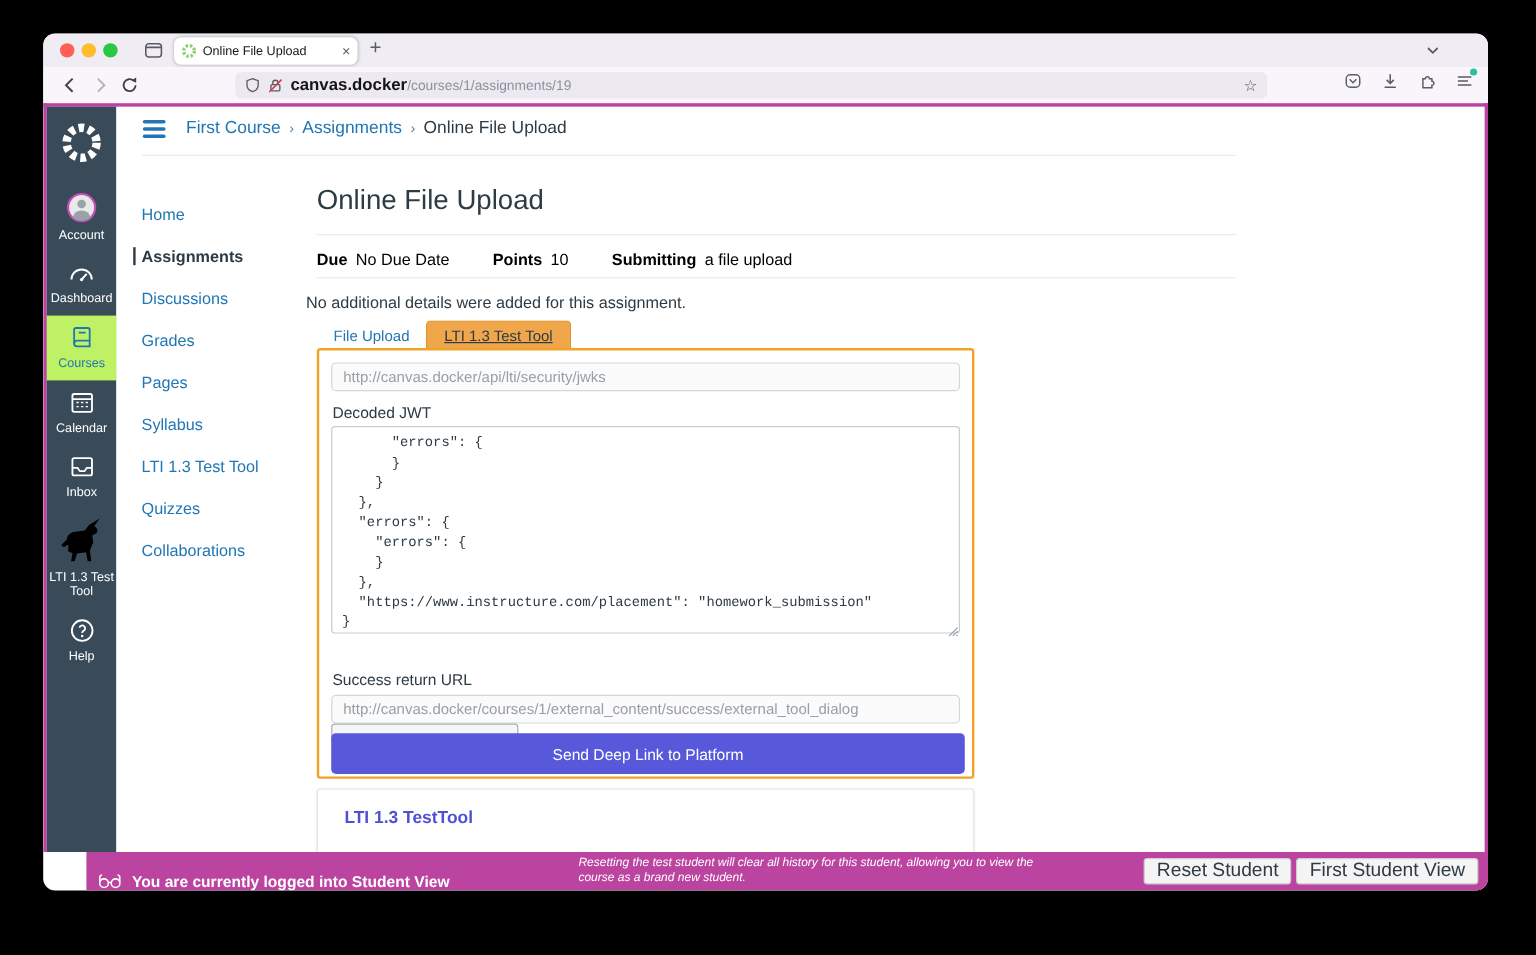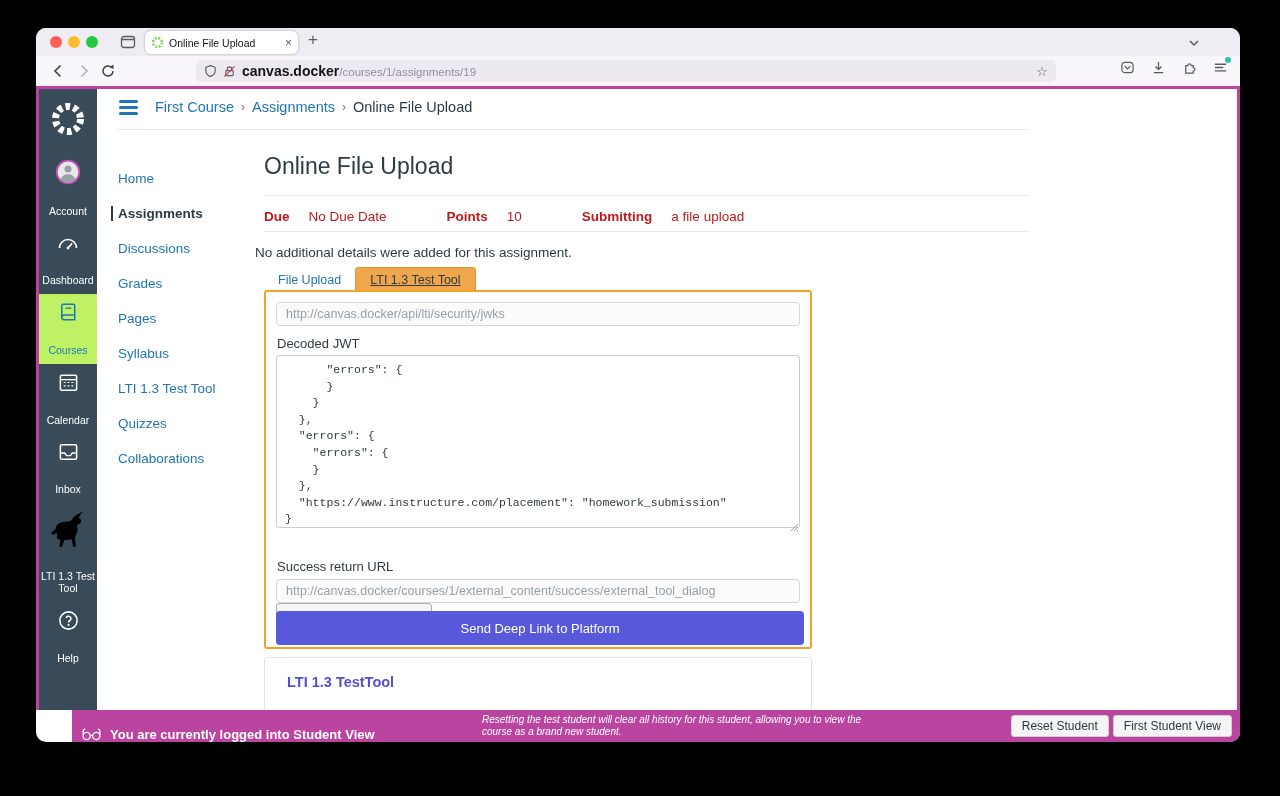"Account" .gn-item { gap: 20px -> 4px }
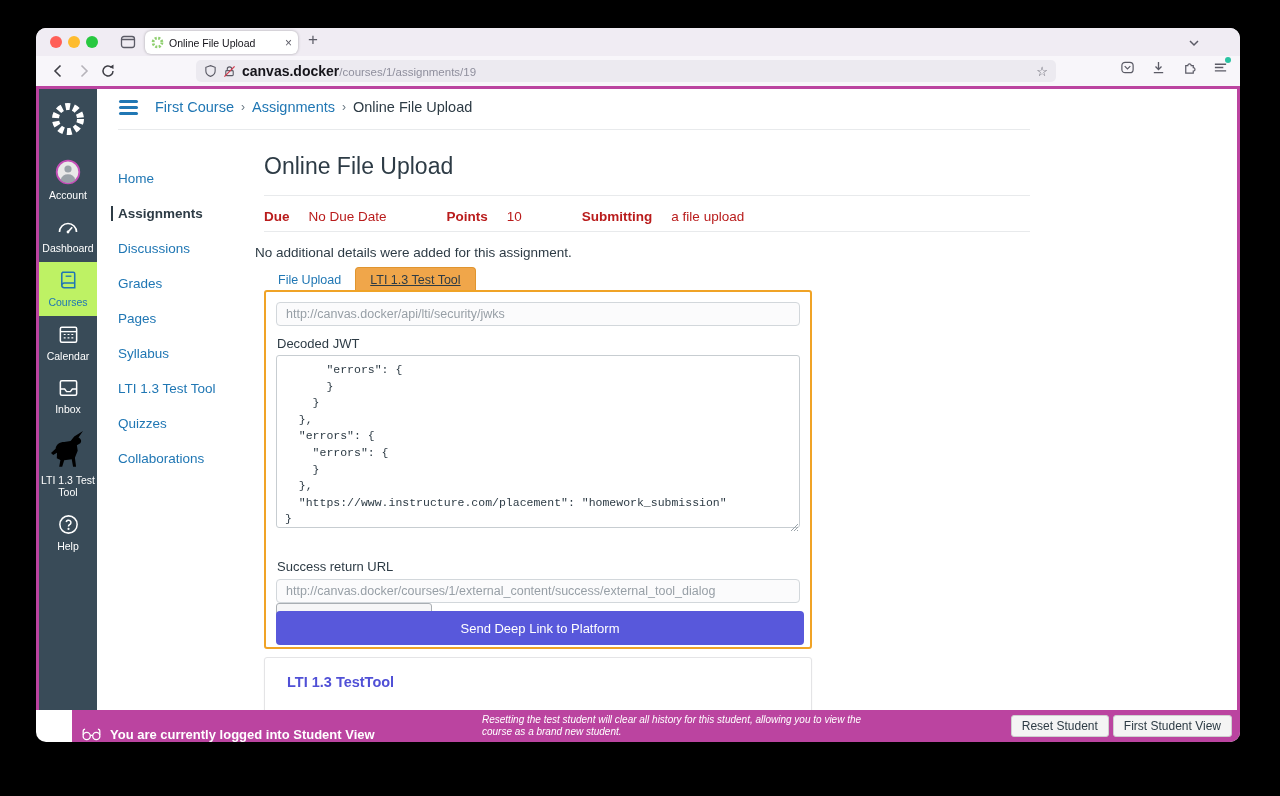"Due" .meta { color: #b91c1c -> #000000; gap: 19px -> 7px }
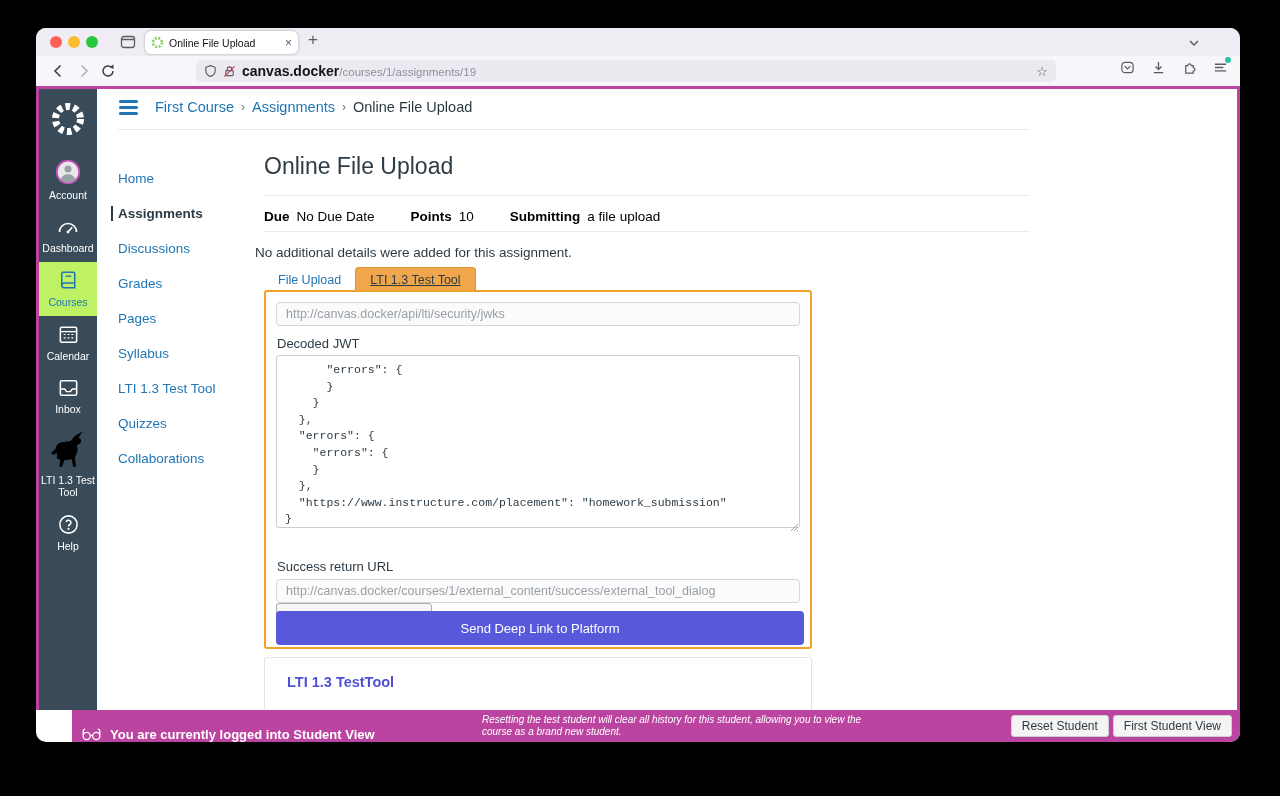"Reset Student" .sb-btn { font-size: 12px -> 16px }
